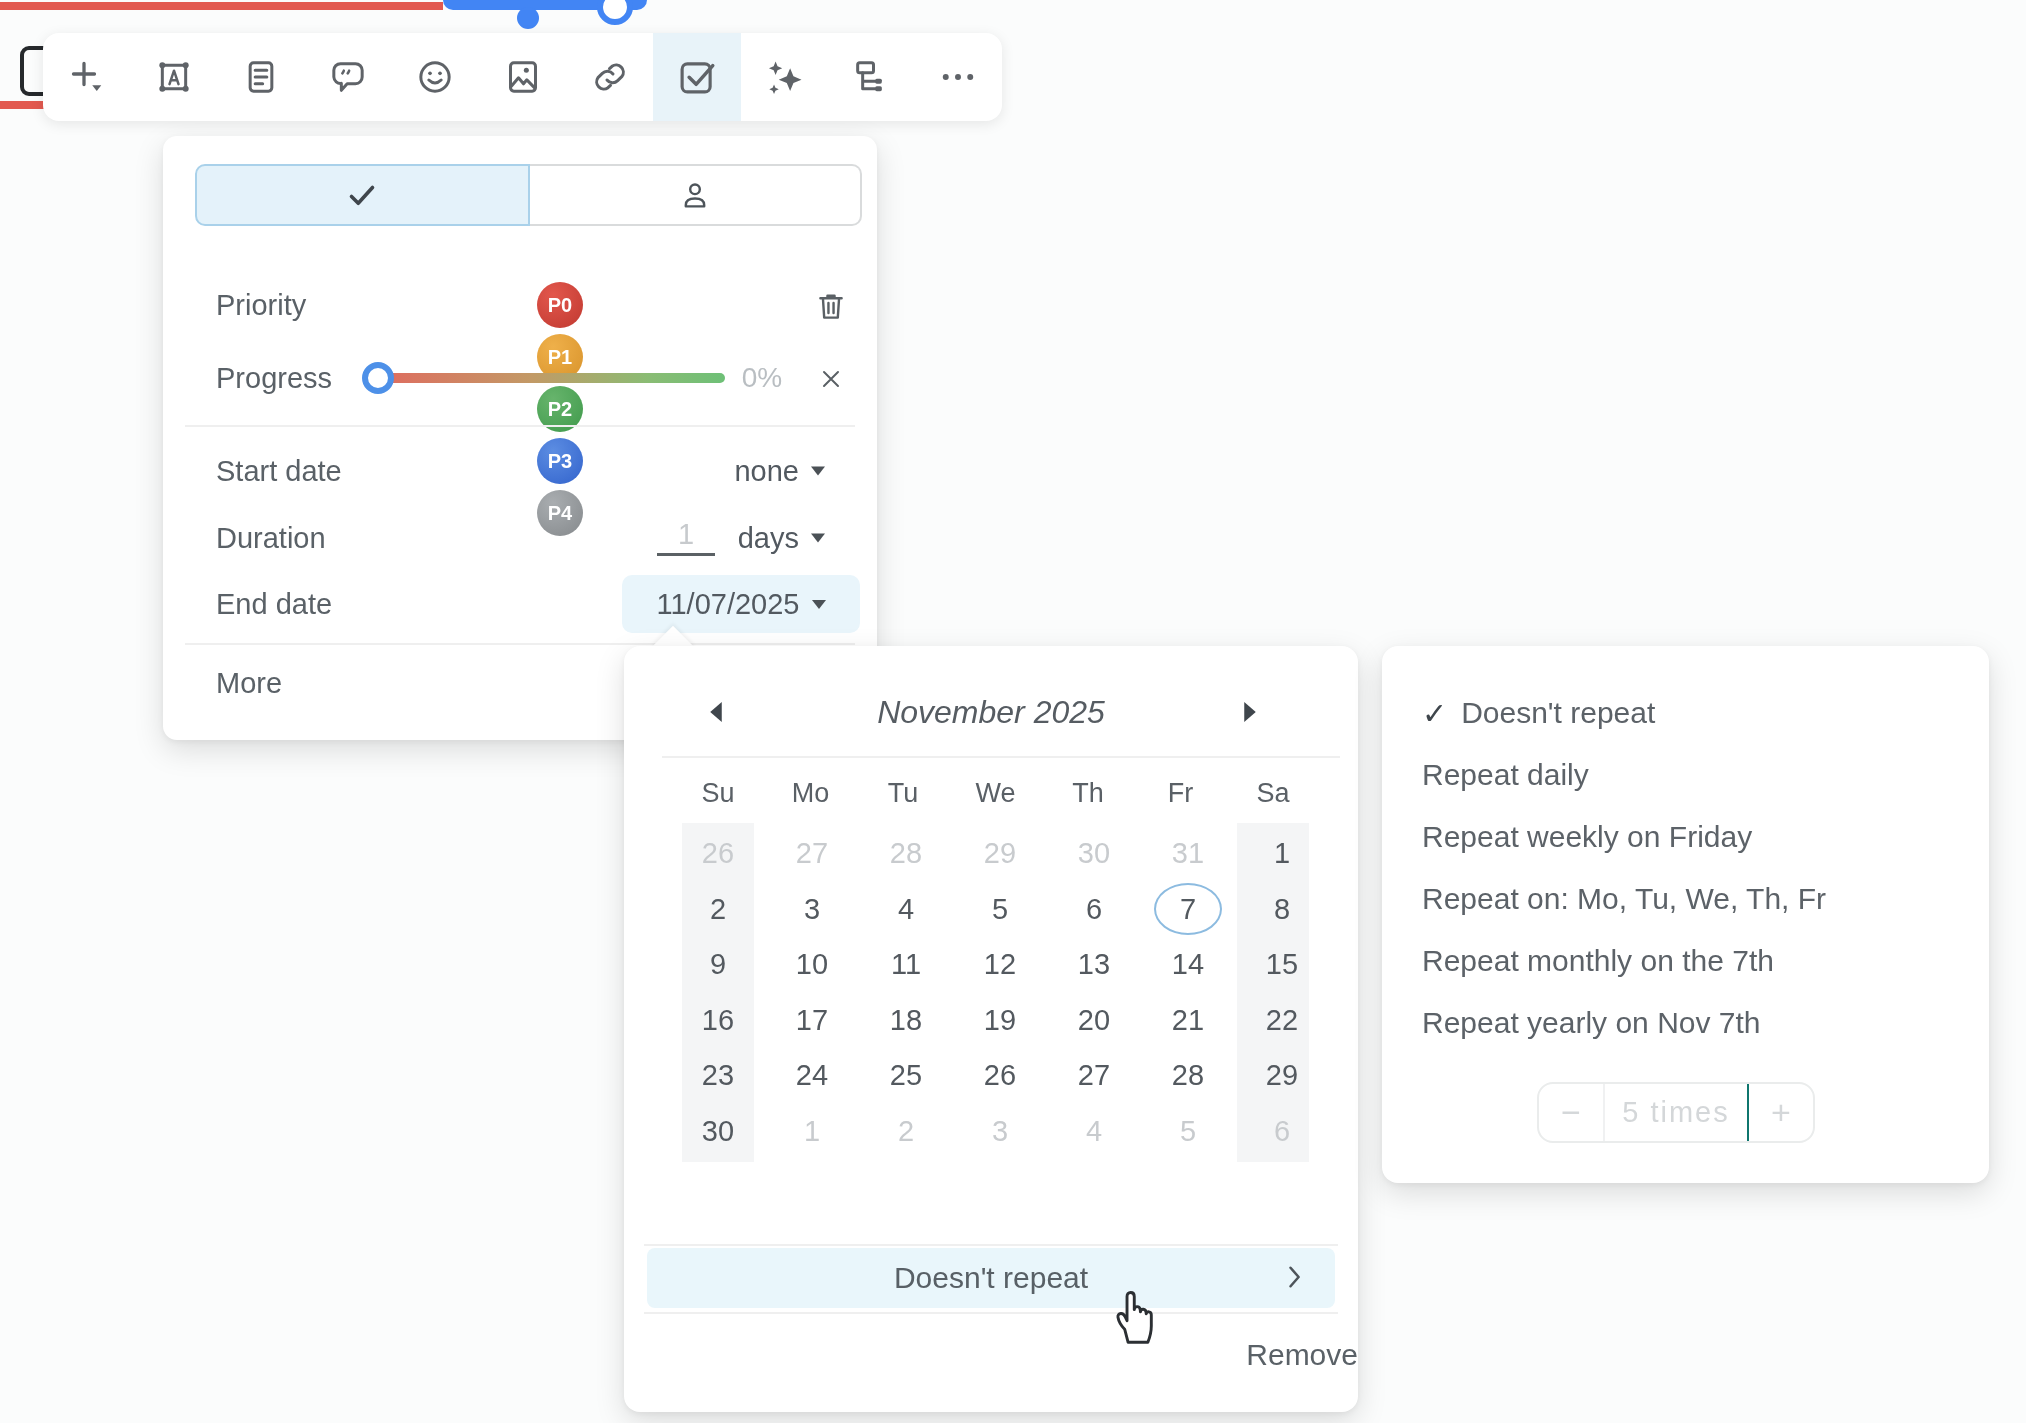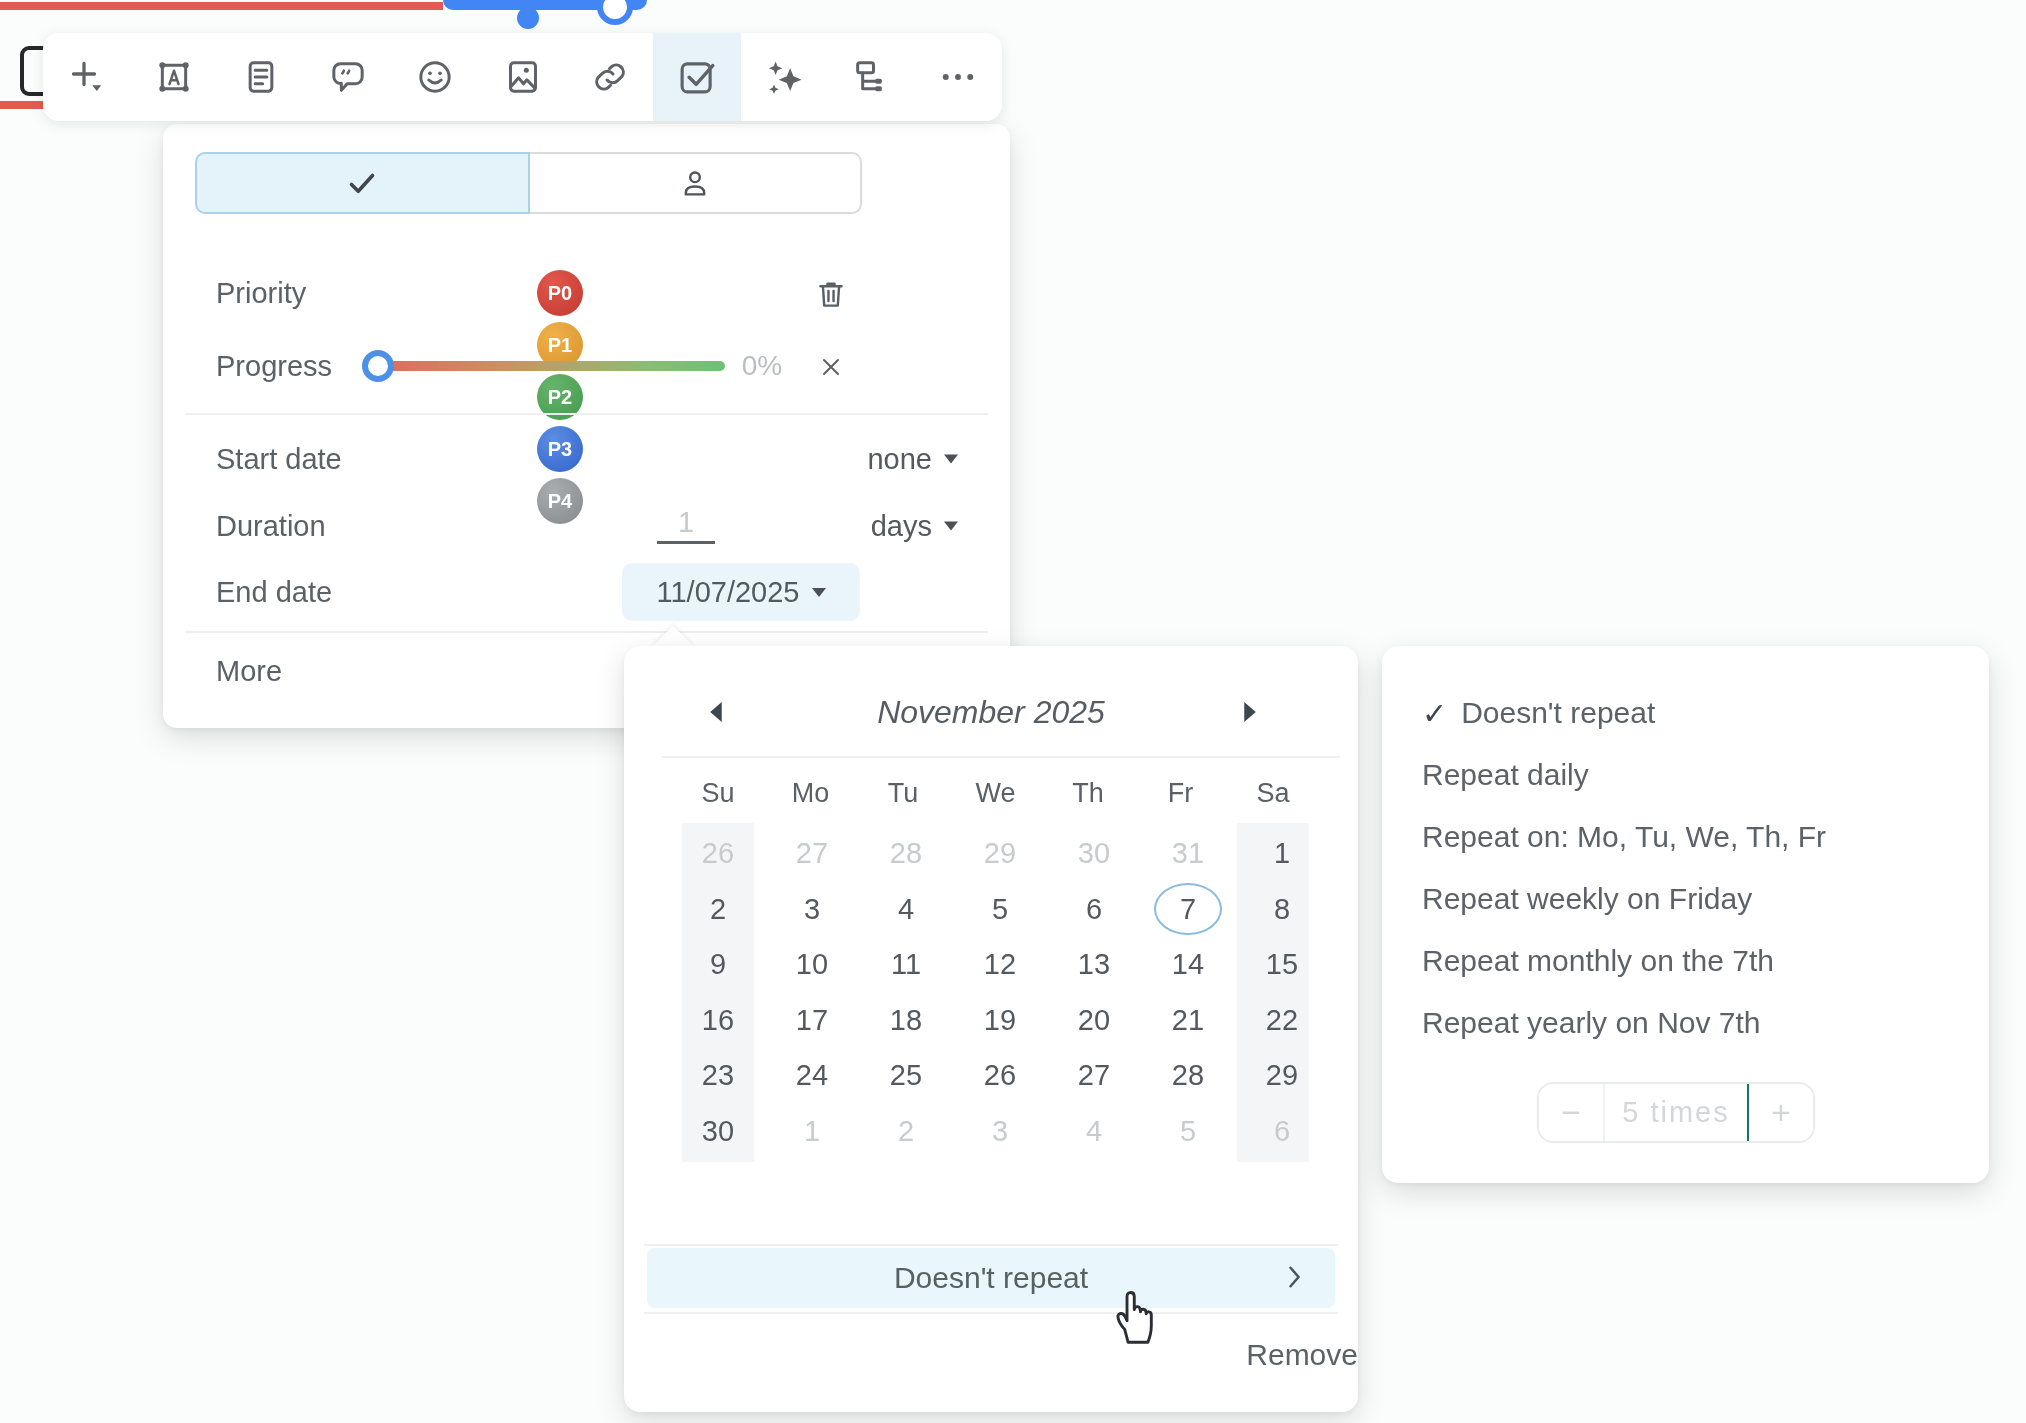"Priority" #task-panel { top: 124px -> 136px; width: 847px -> 714px }
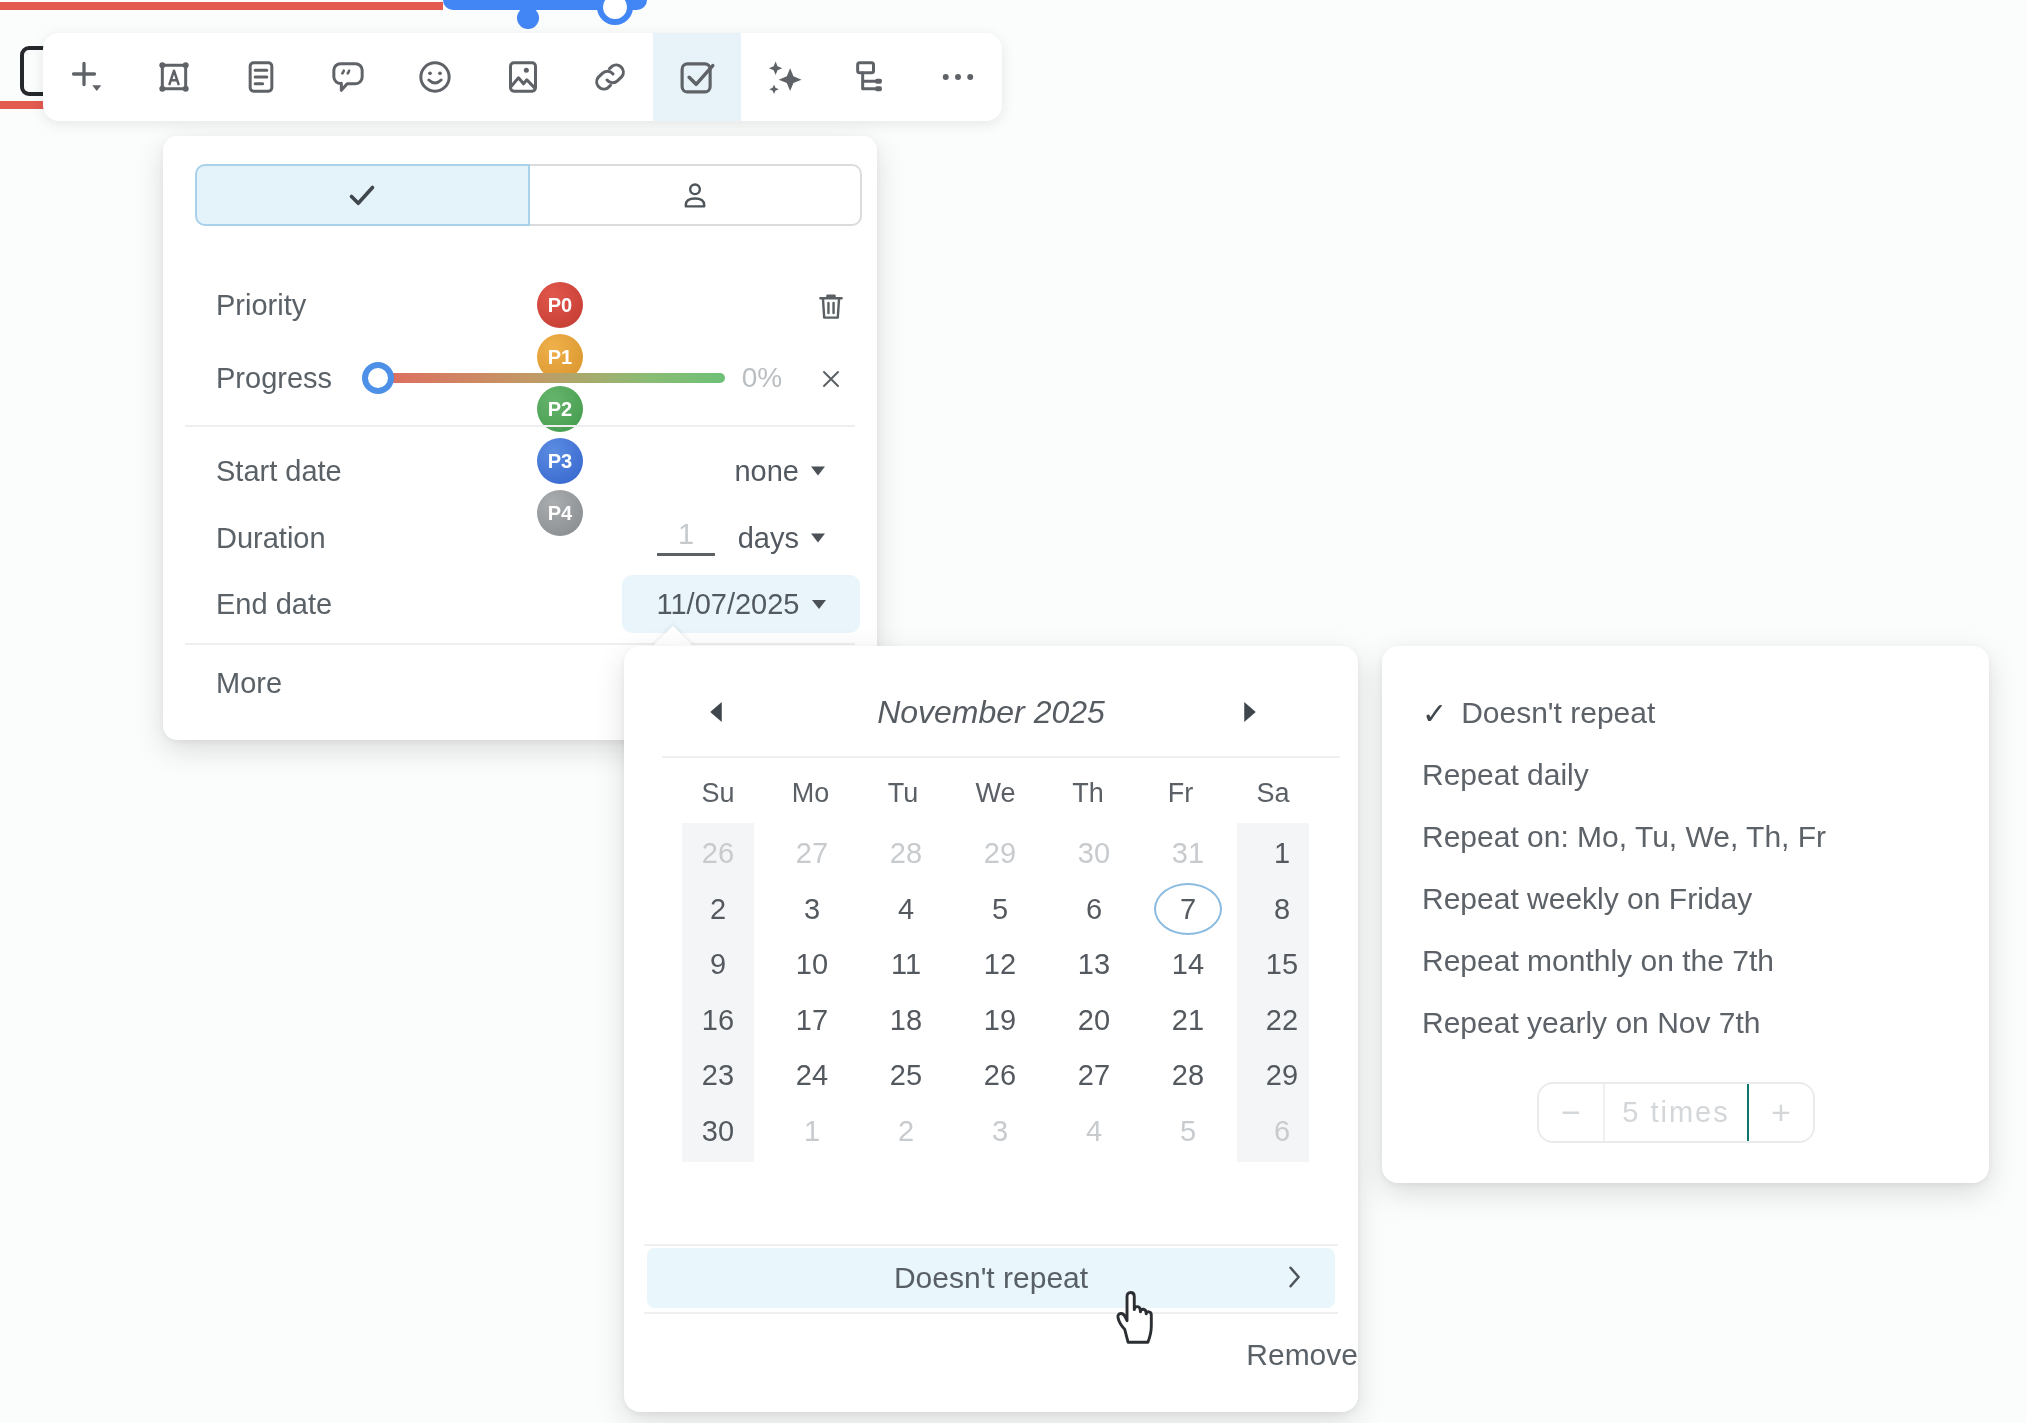"Repeat on: Mo, Tu, We," div.ritem { order: before "Repeat weekly on Friday" -> after "Repeat weekly on Friday" }
